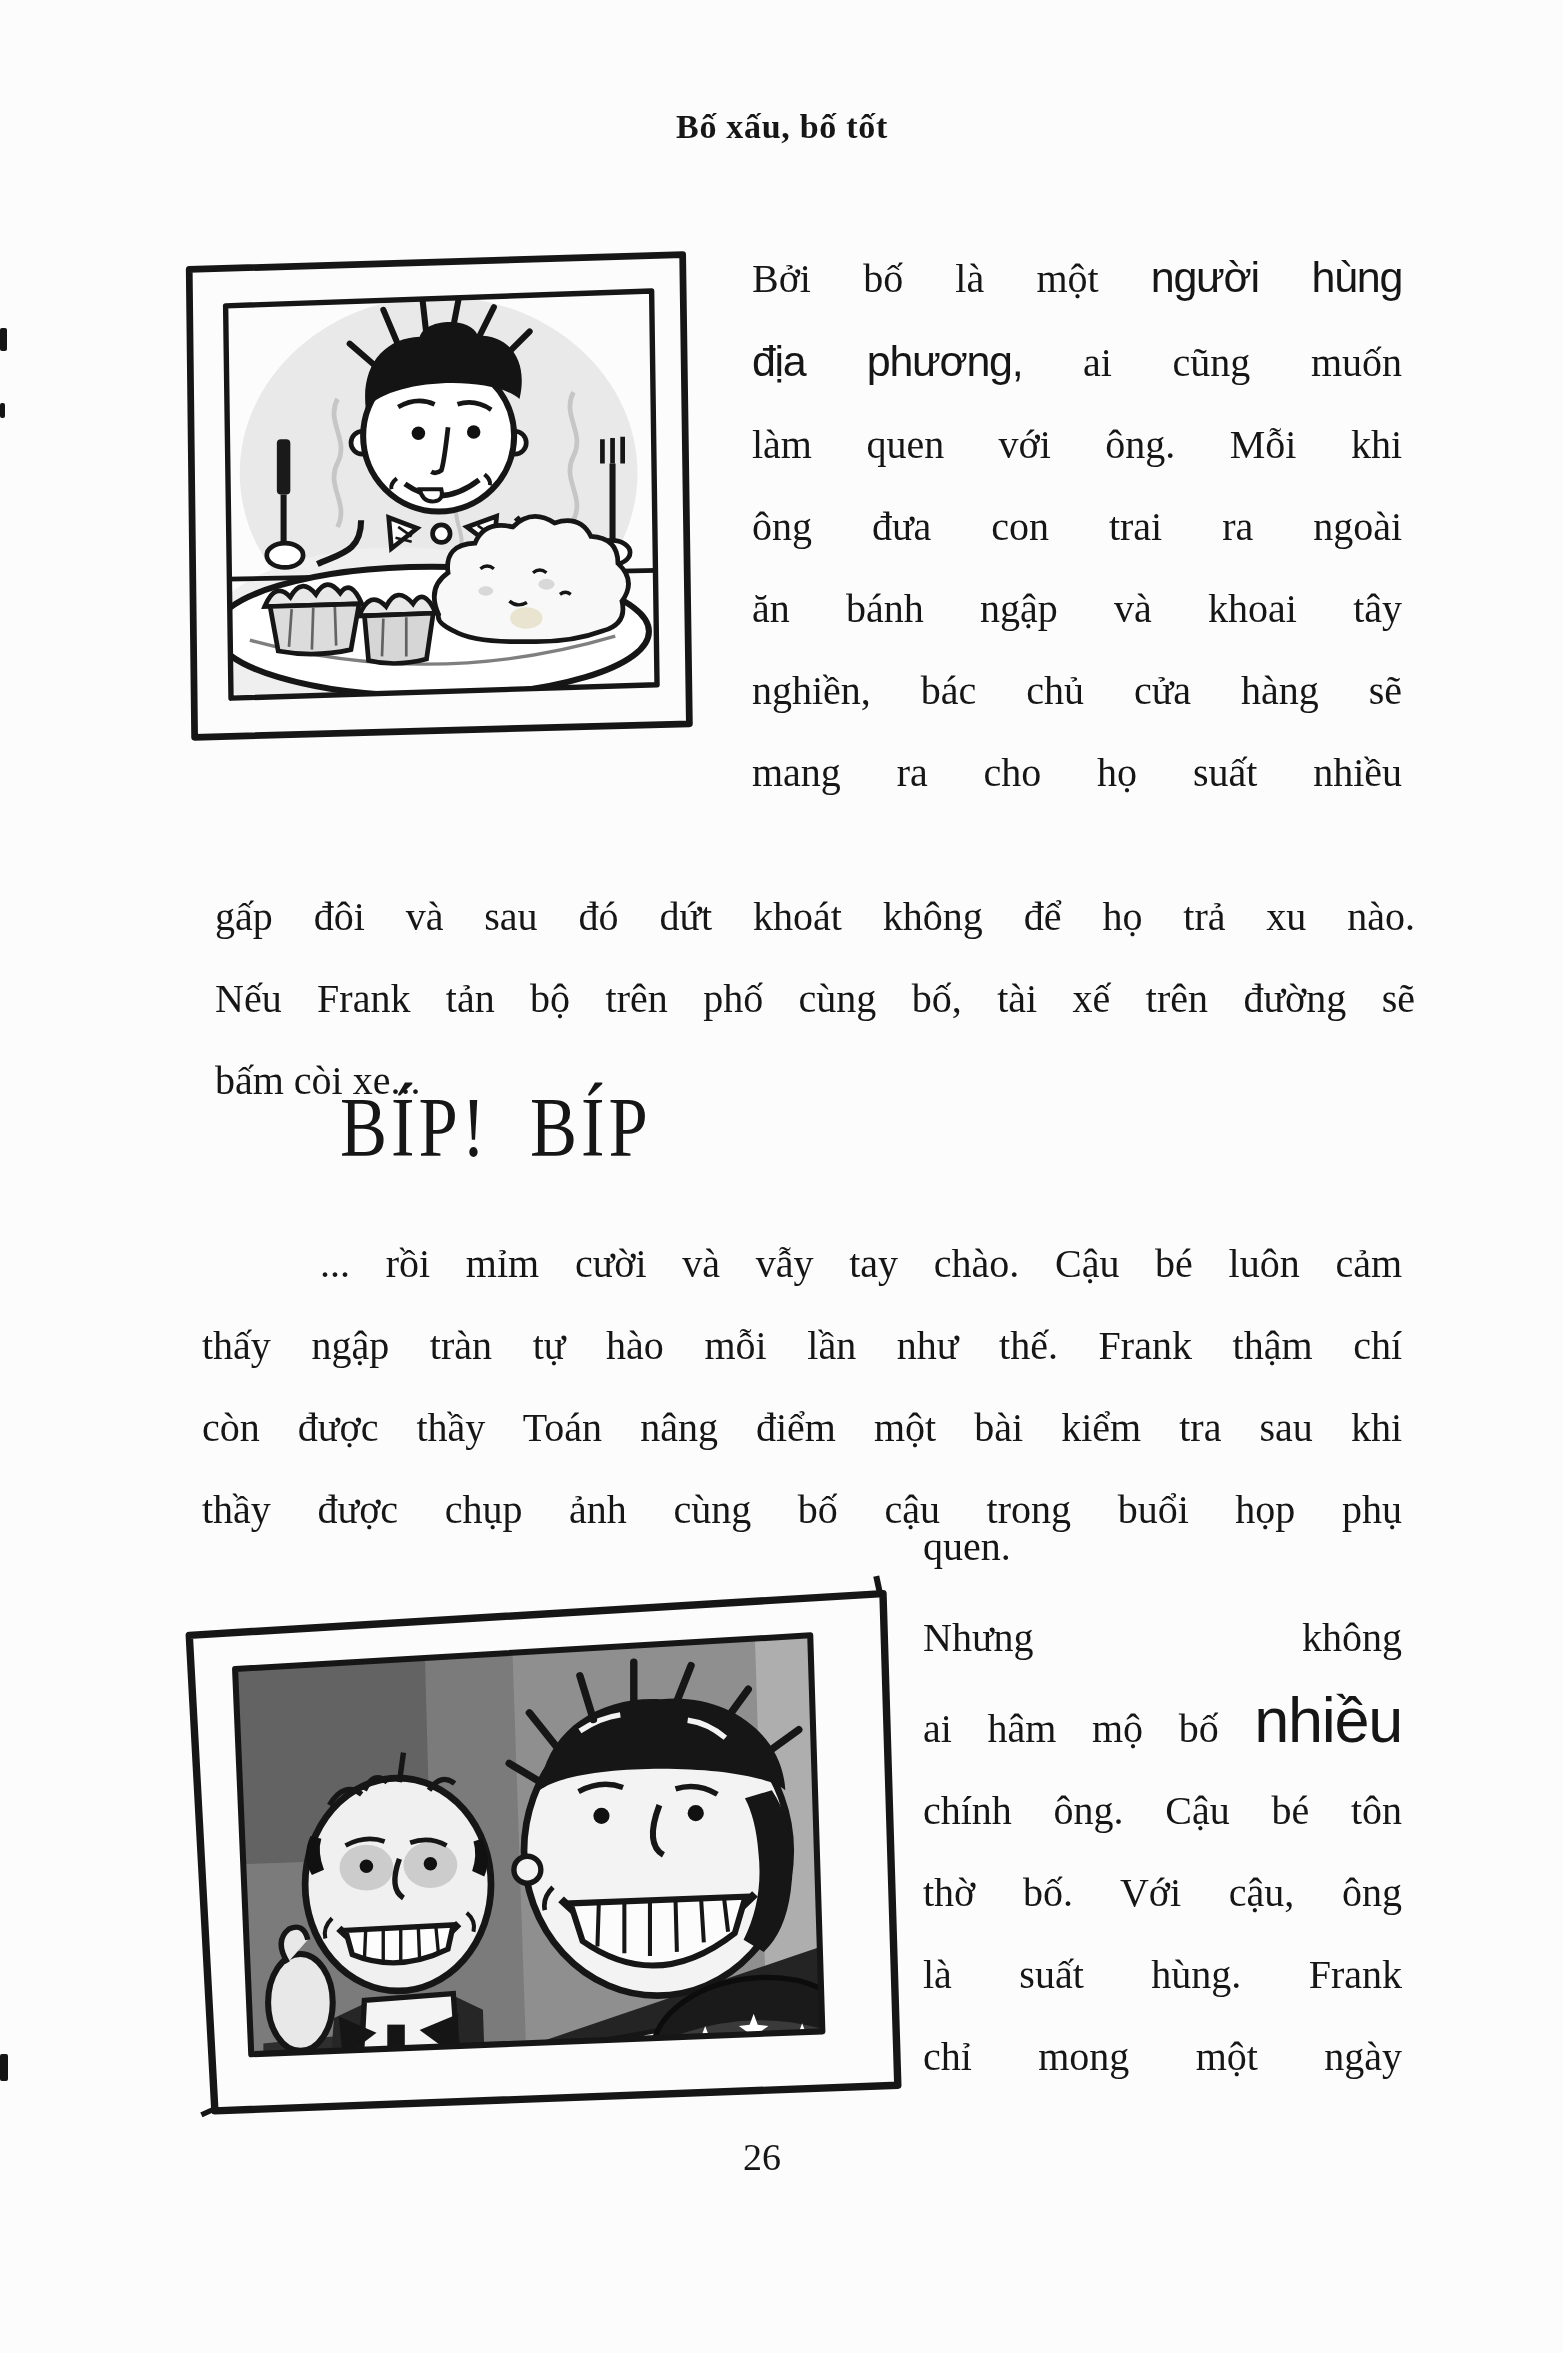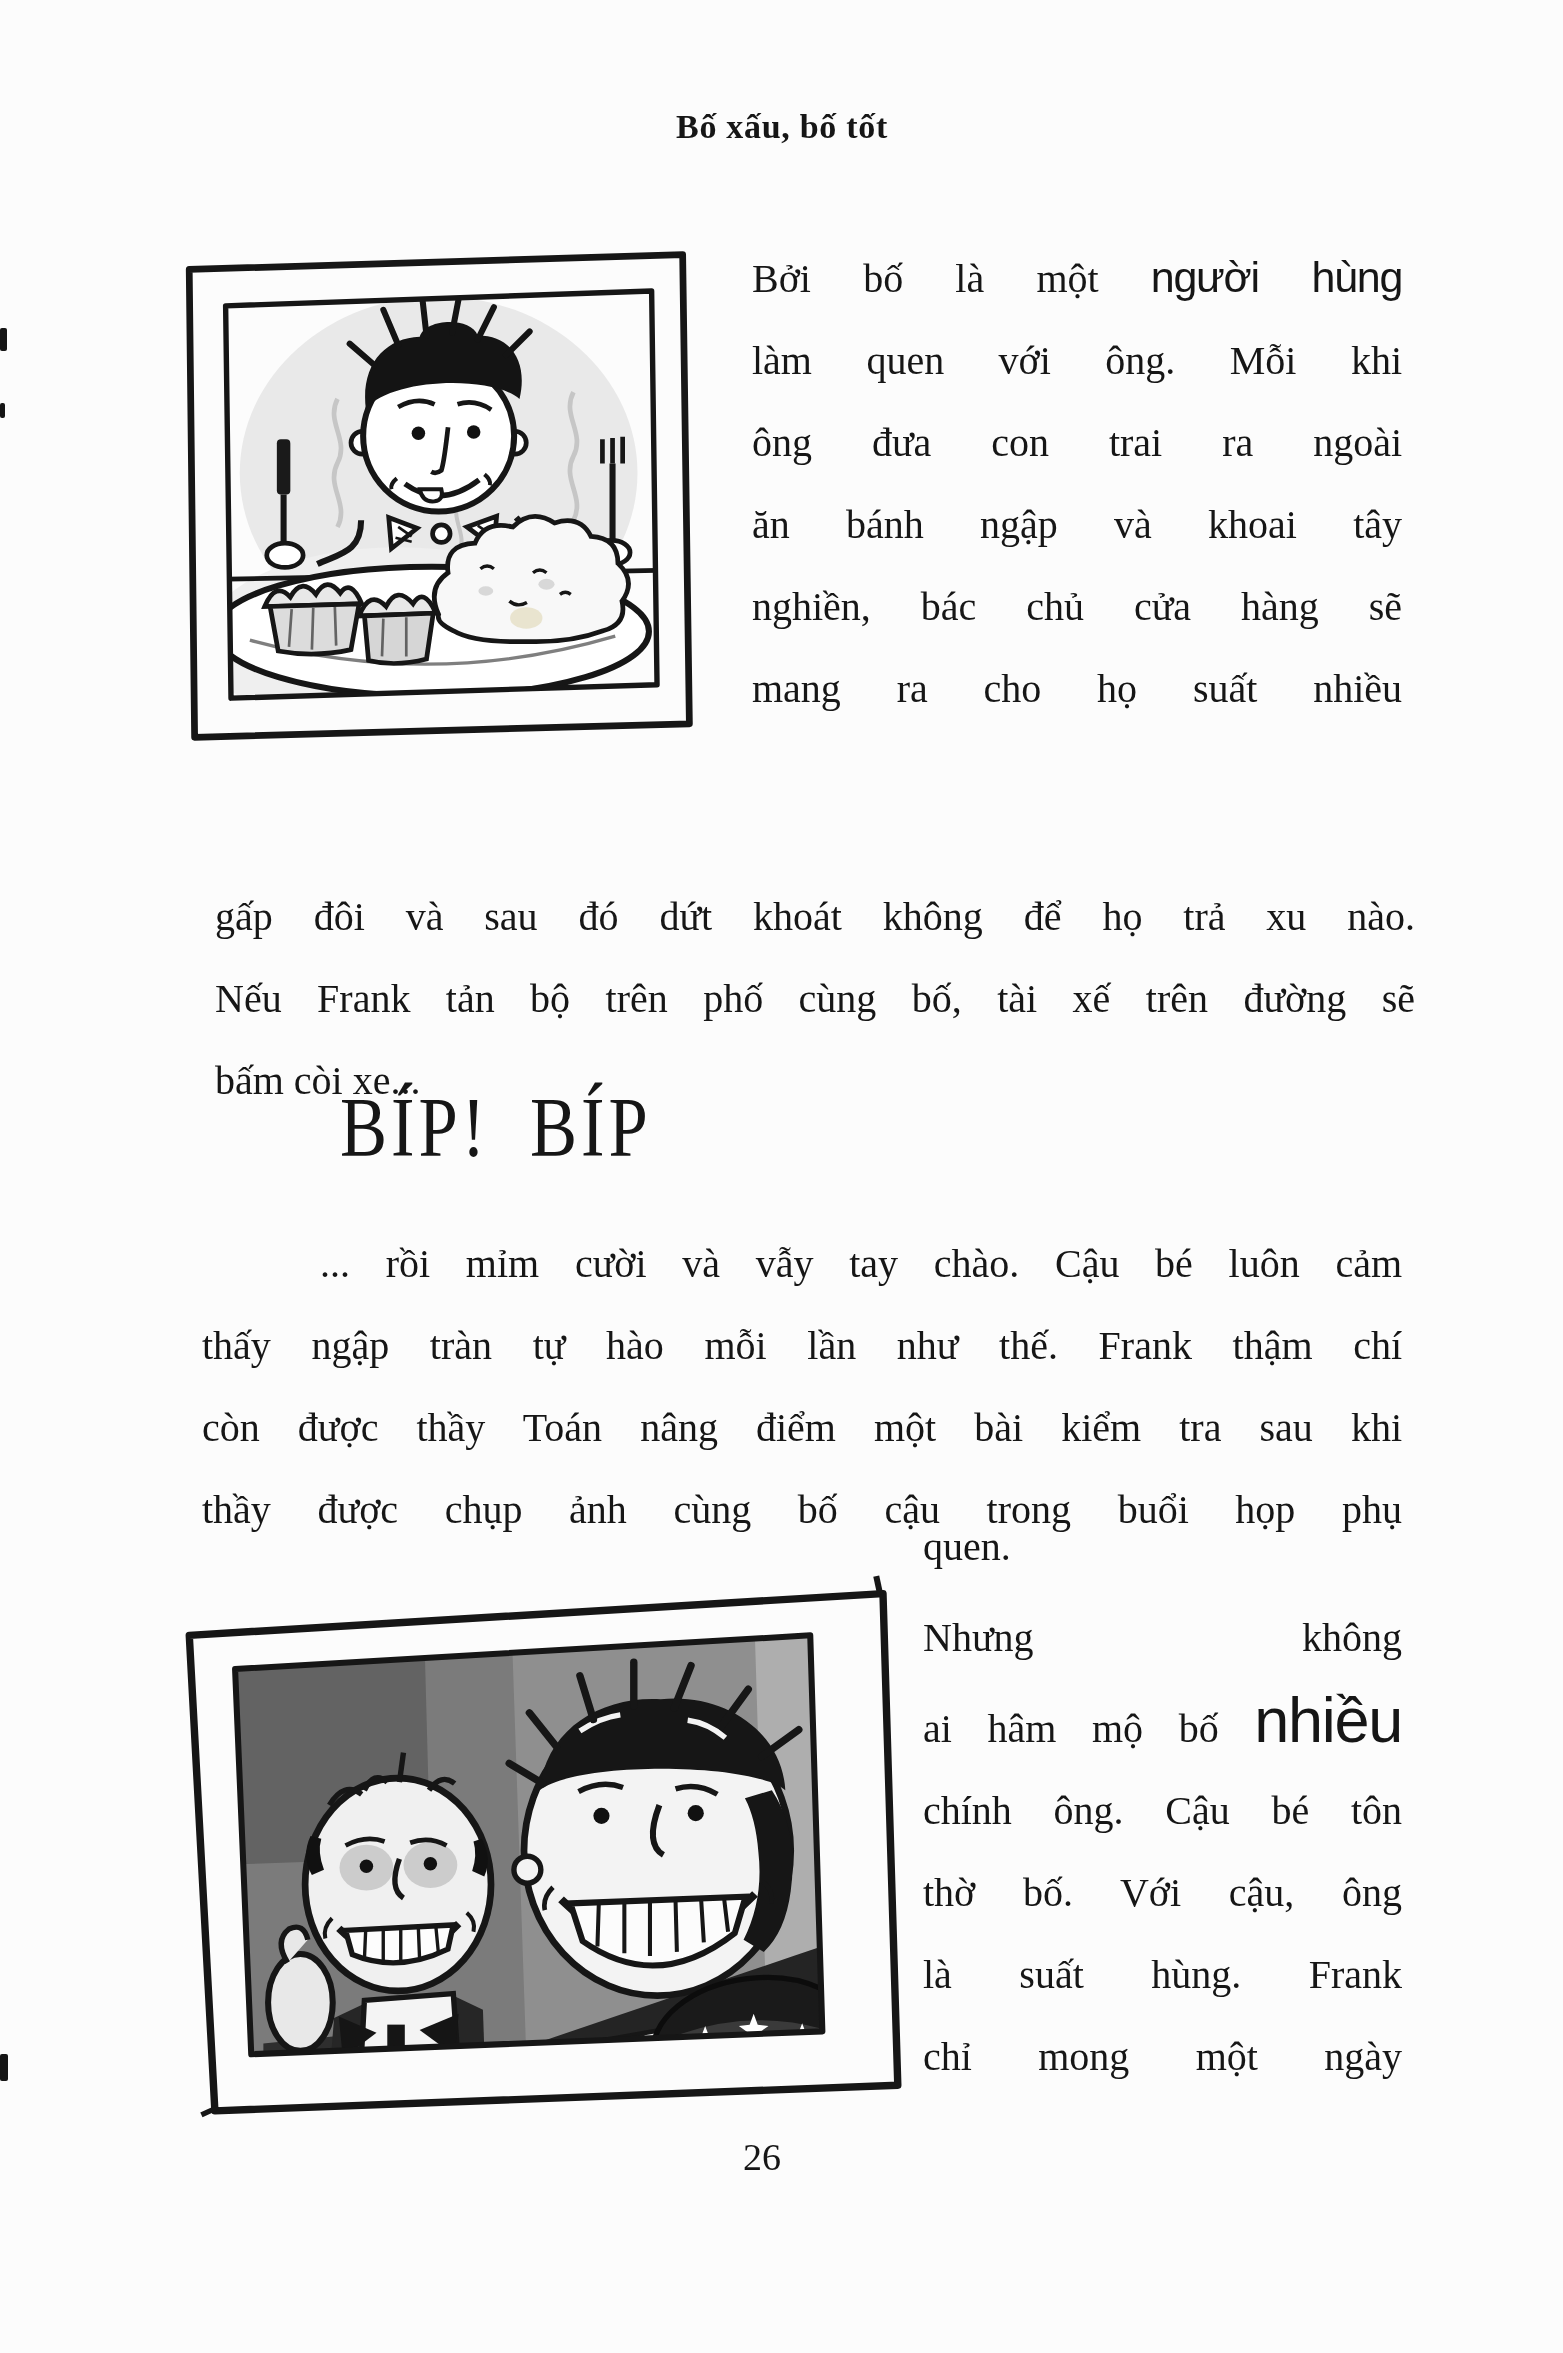"địa phương, ai cũng muốn" div.line { html: none -> <div><span>địa phương,</span><span> ai cũng muốn</span></div> }
